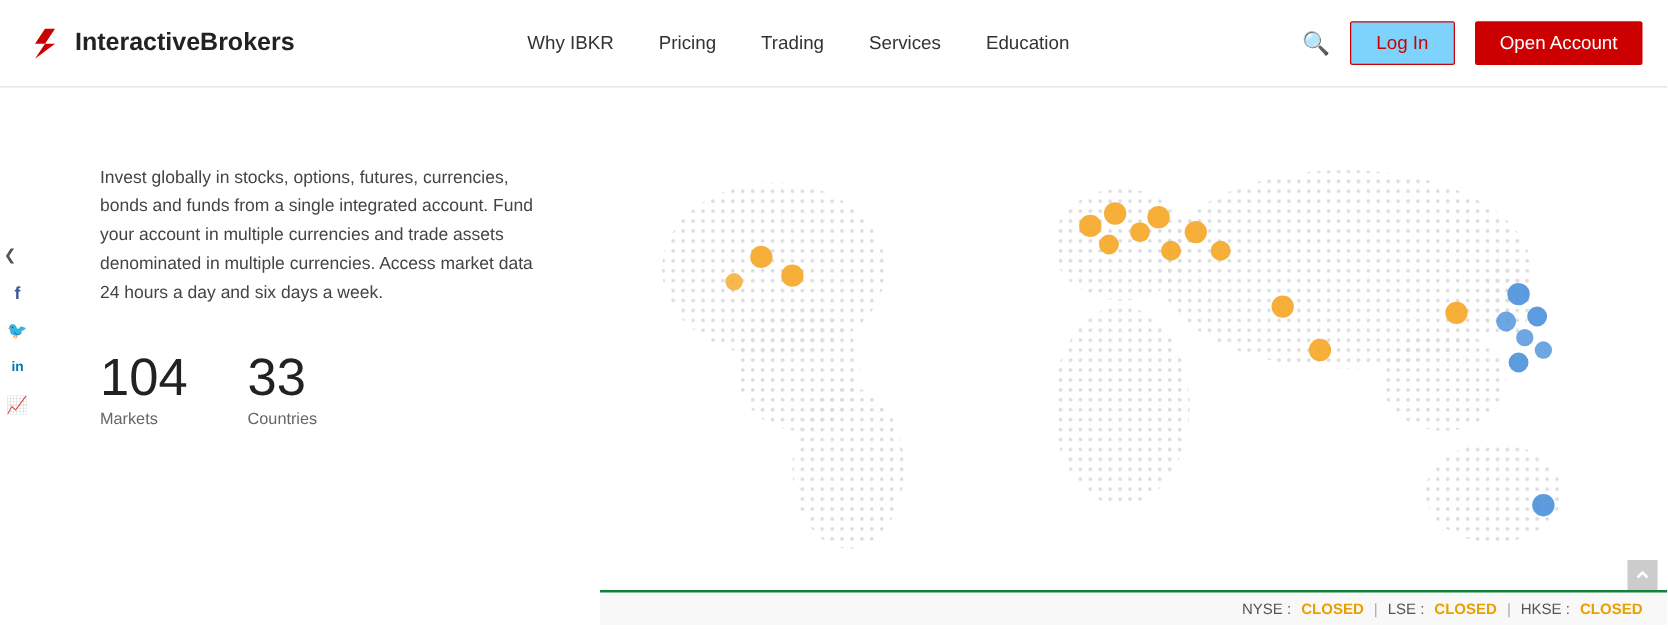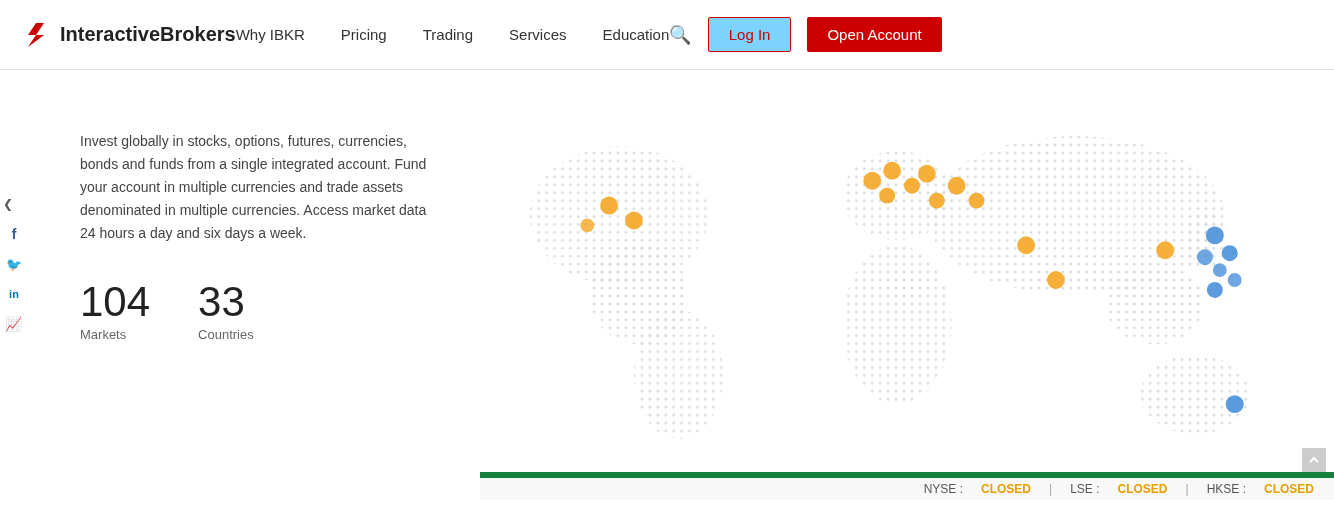"InteractiveBrokers" .header { justify-content: flex-start -> space-between }
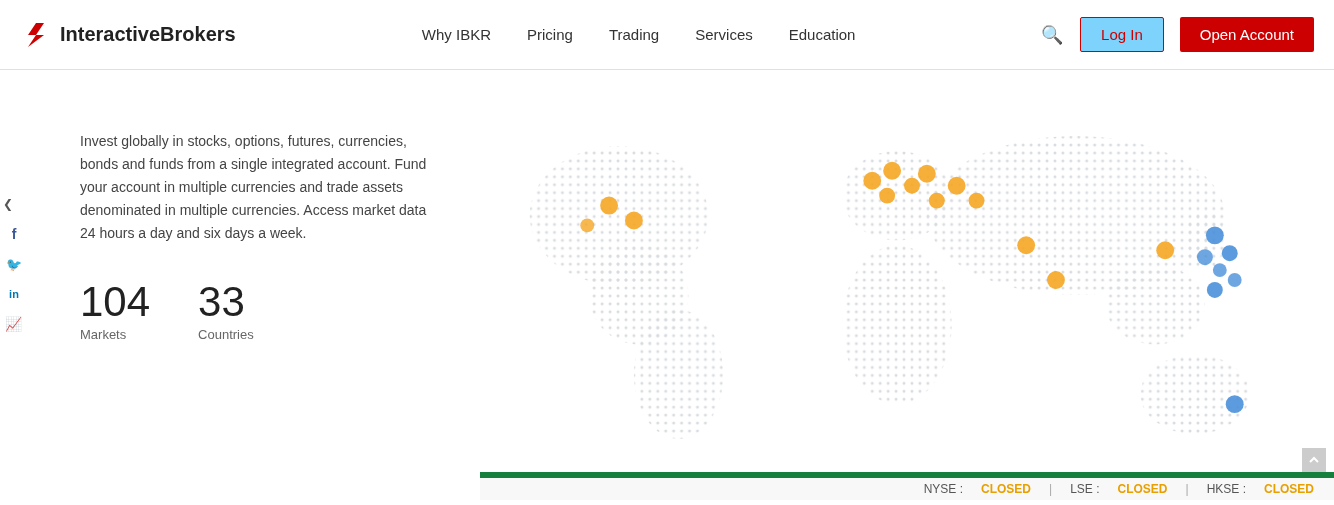"NYSE :" .status-bar { border-top: 6px solid #15803d -> 2px solid #15803d; gap: 18px -> 8px }
